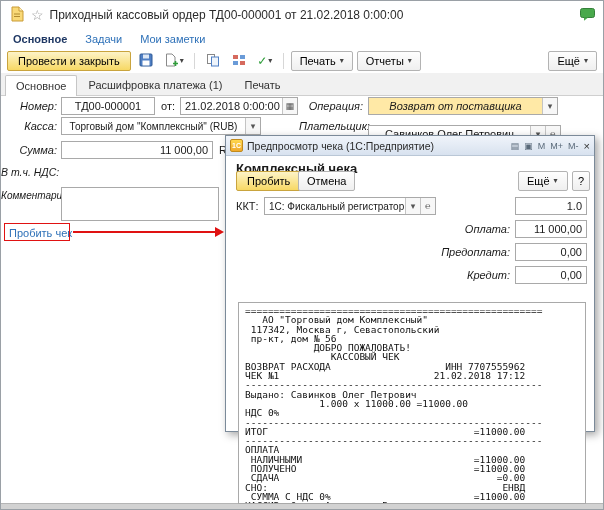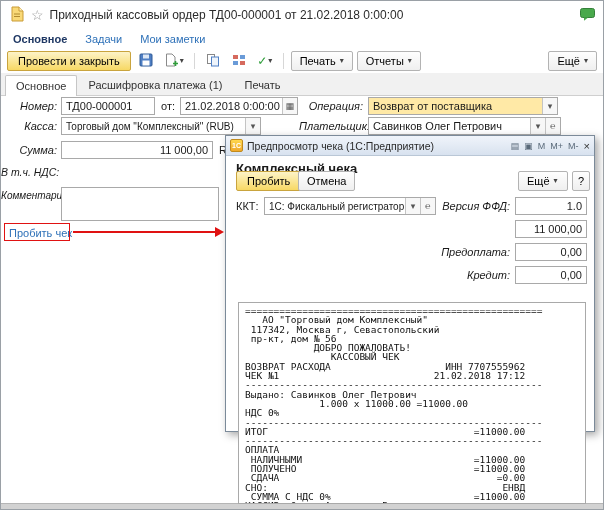"ТД00-000001" .fld .val { text-align: none -> center }
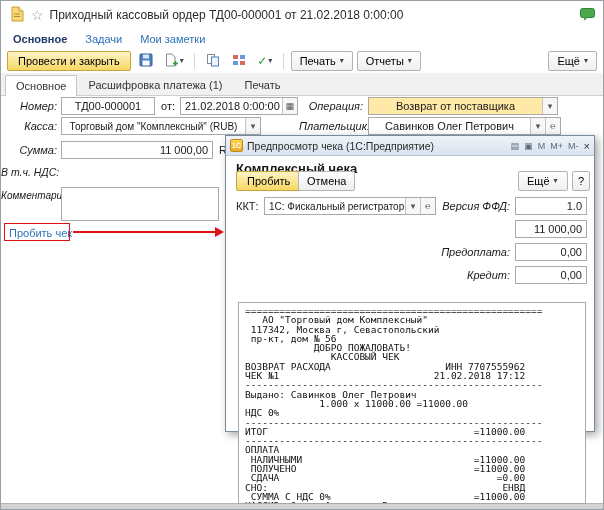"Возврат от поставщика" .yellowbg .val { font-style: none -> italic }
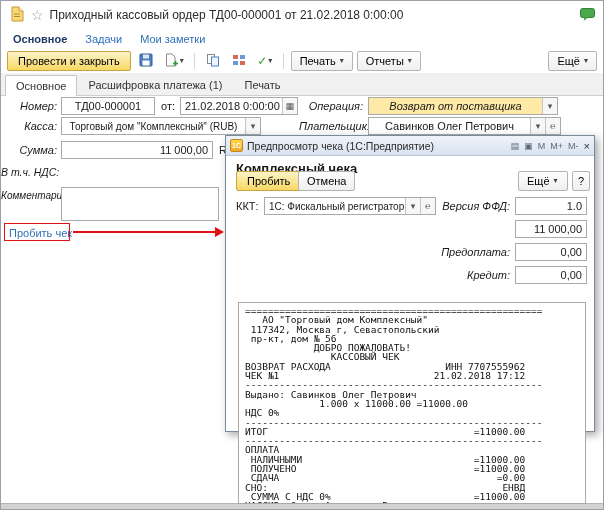"Савинков Олег Петрович" div.fld { top: 116px -> 124px }
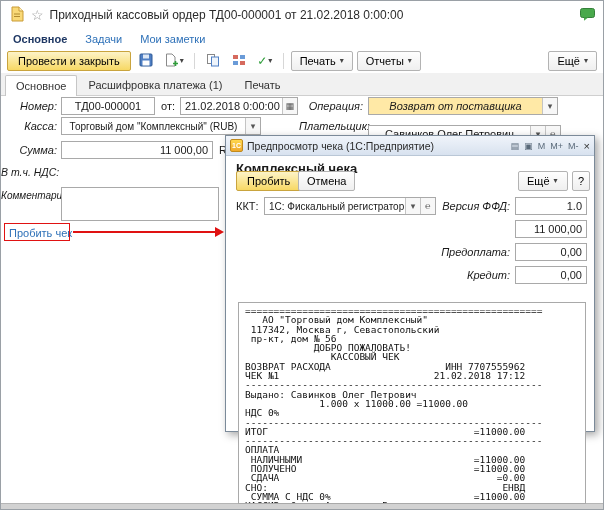"Версия ФФД:" span.dlbl { html: <span>Версия ФФД:</span> -> none }
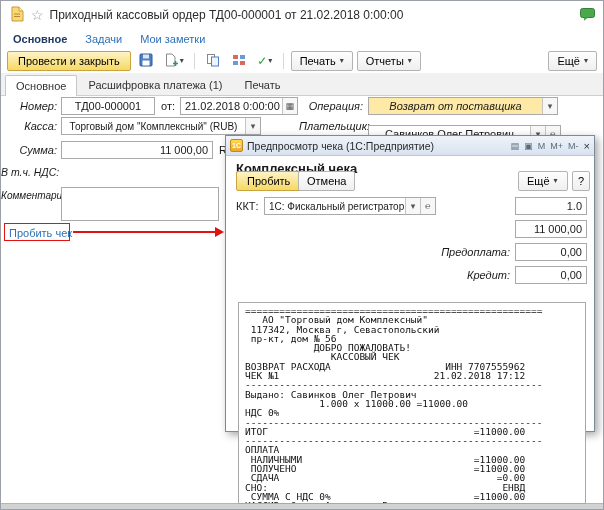"Оплата:" span.dlbl { html: none -> <span>Оплата:</span> }
